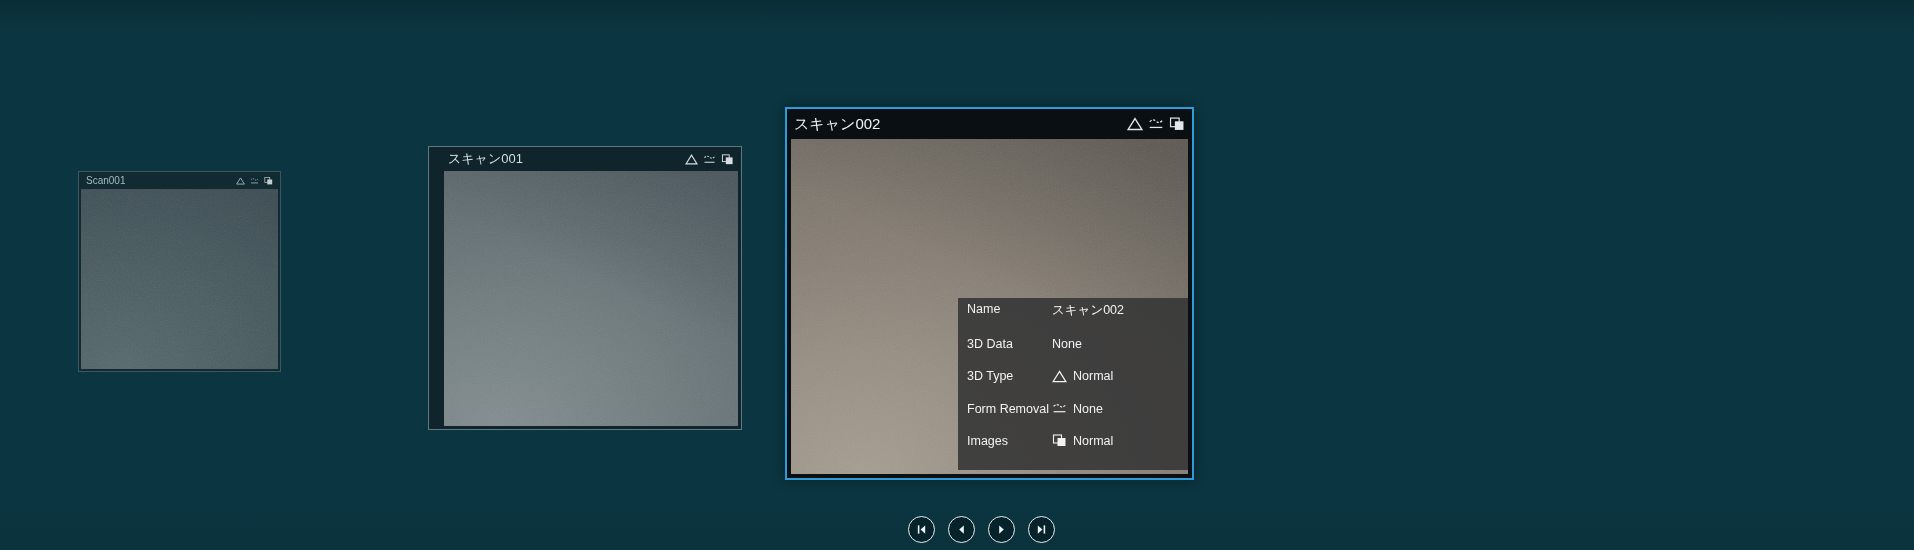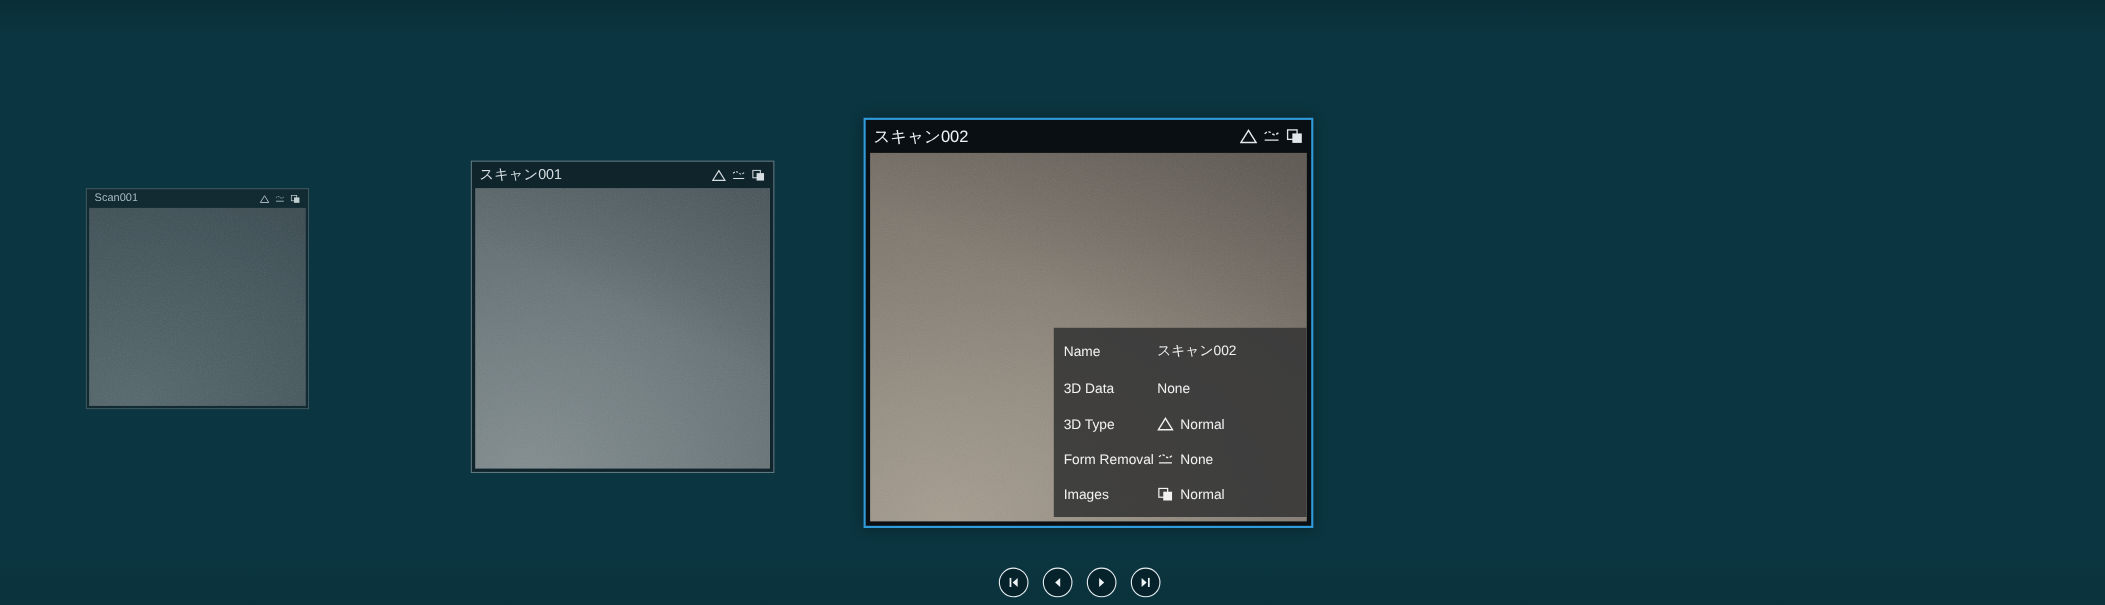"スキャン001" .card-near { padding-left: none -> 12px; width: 276px -> 314px }
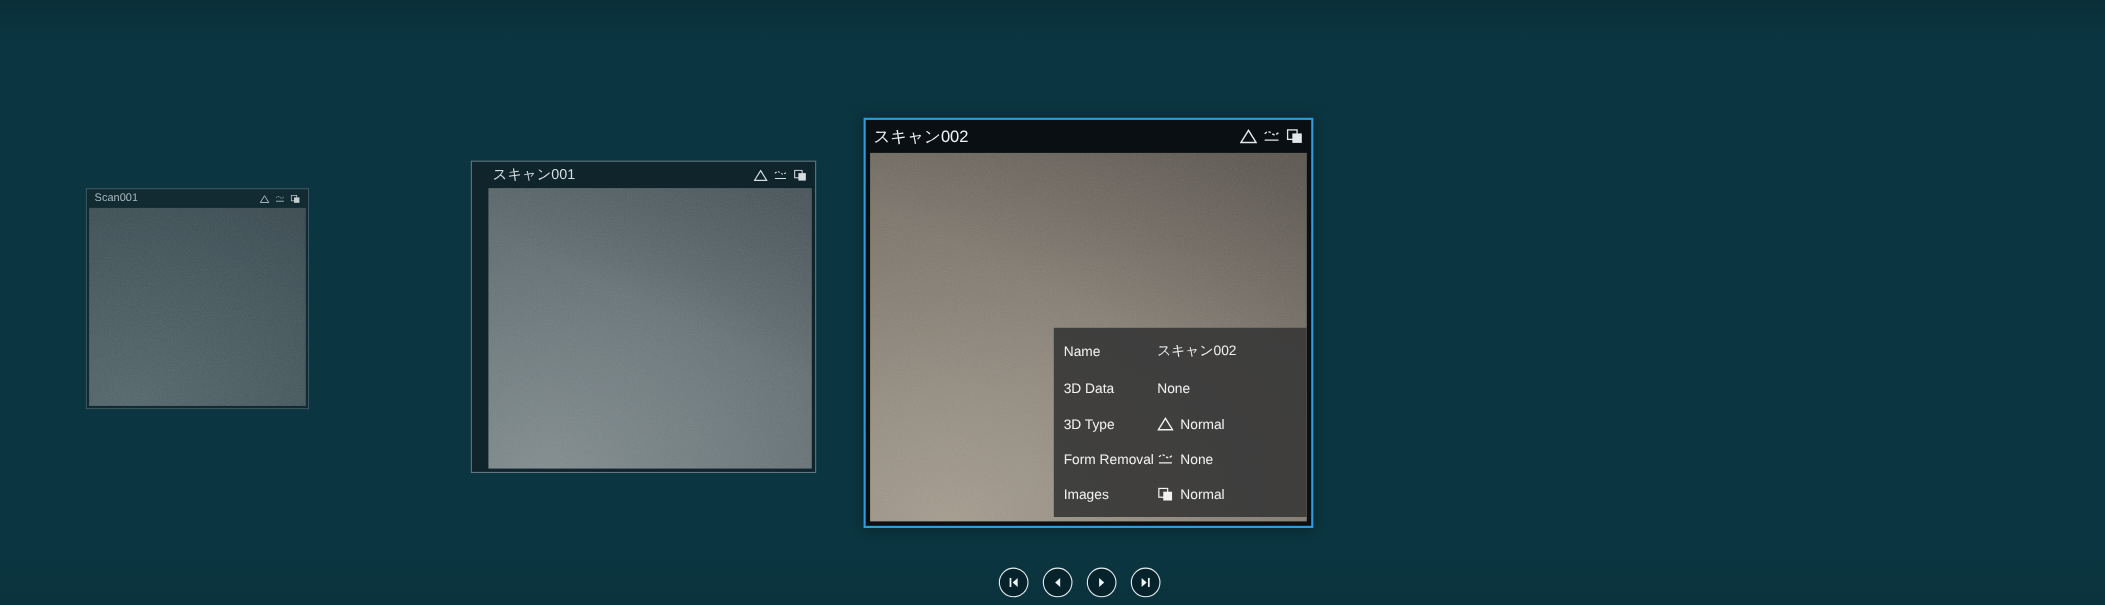"Name" .info-row { align-items: center -> flex-start }
